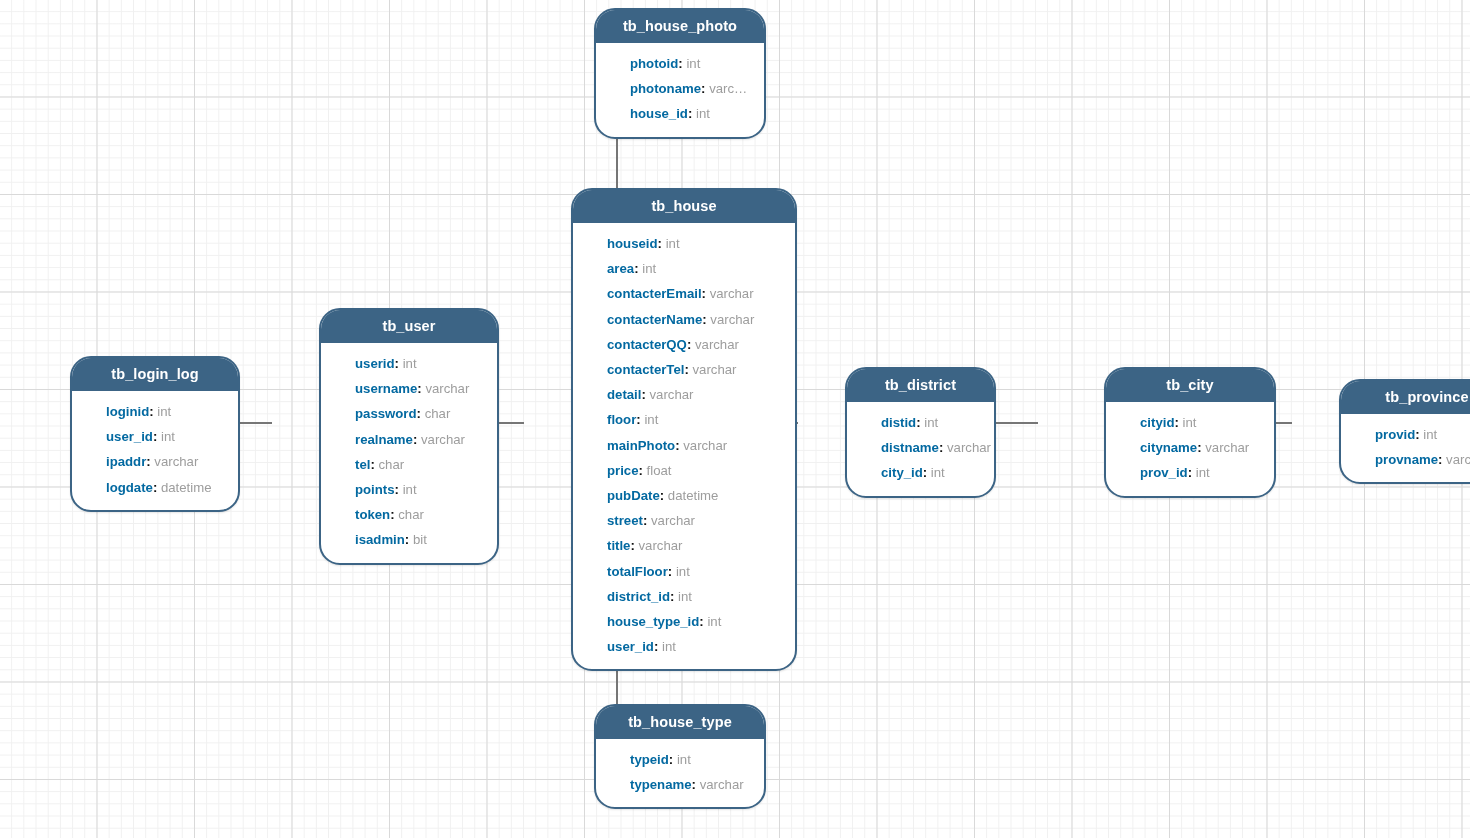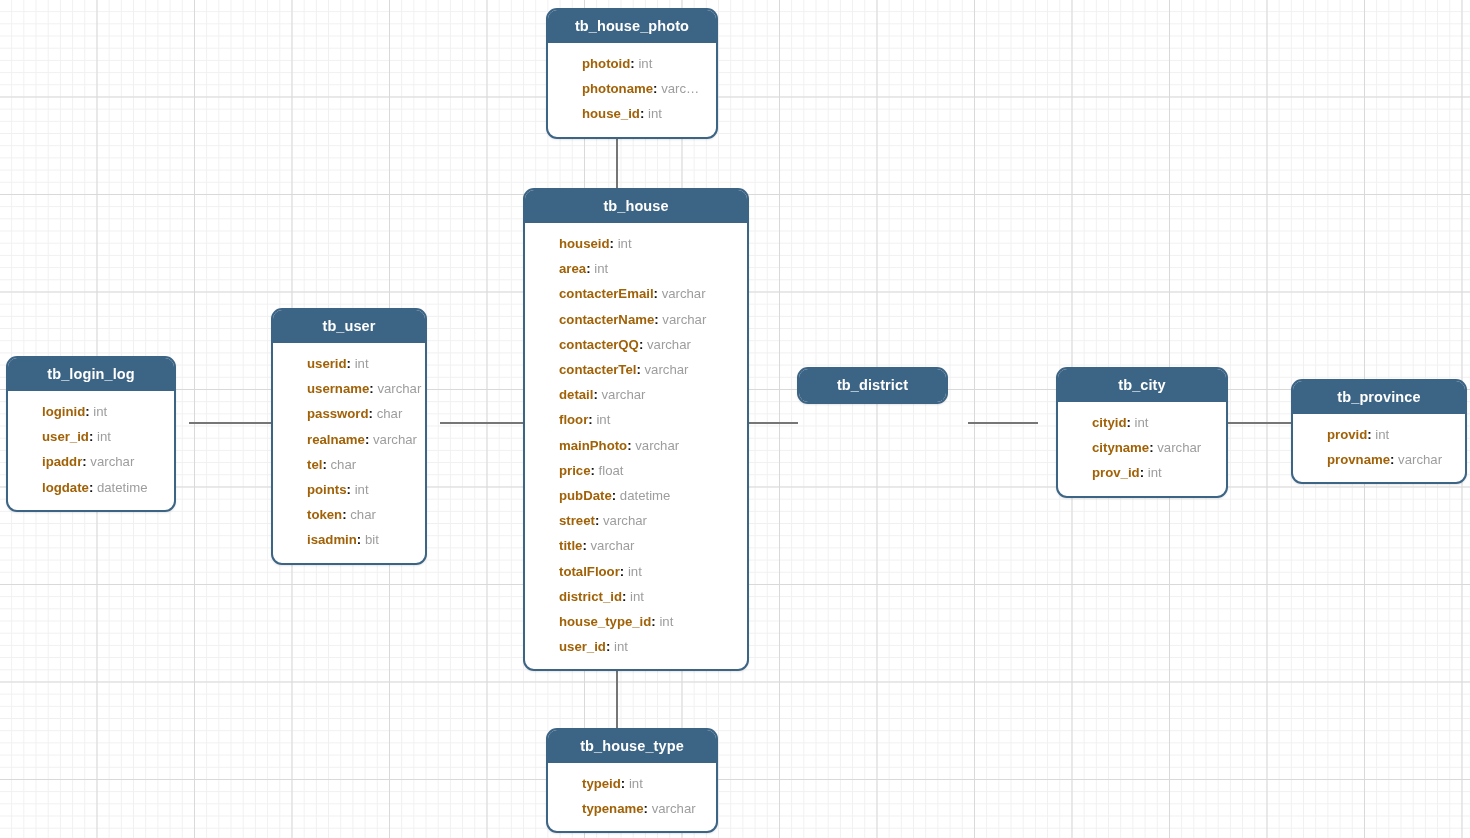"tb_house_photo" .entity { border-radius: 11px -> 21px; margin-left: none -> 48px }
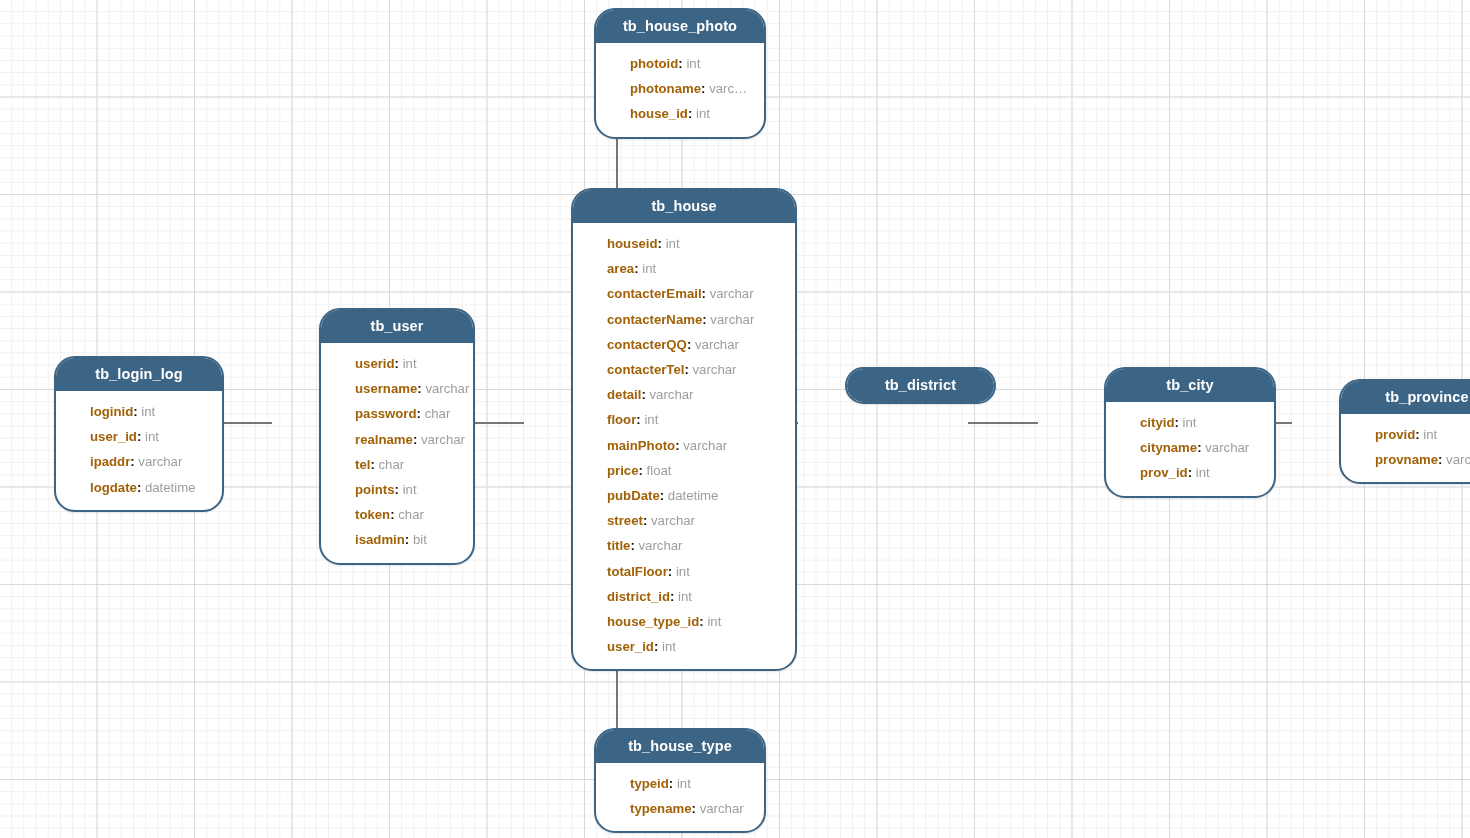"photoid" .field .fname { color: #a16207 -> #0369a1 }
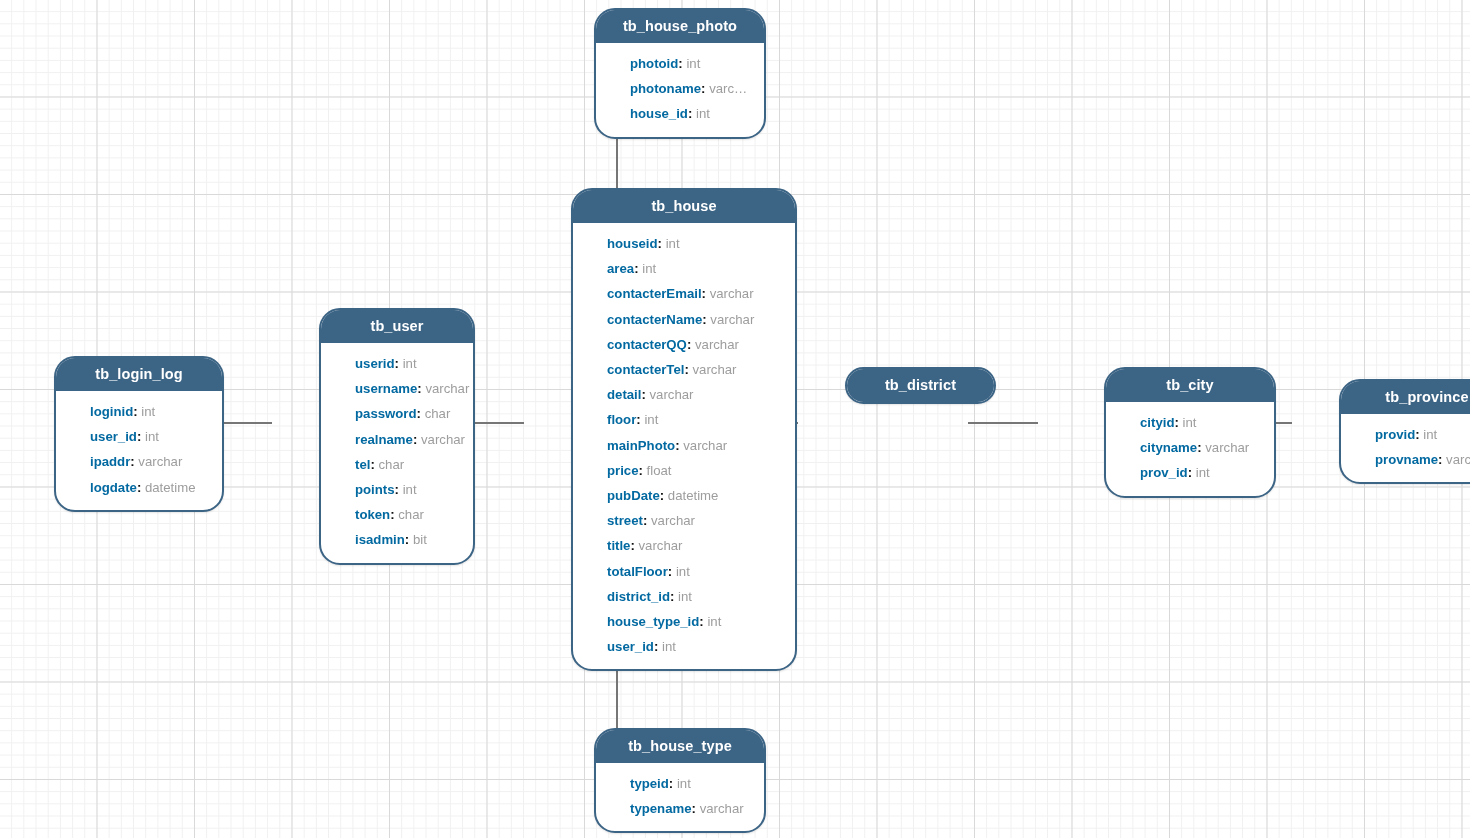"tb_user" div.entity { width: 156px -> 180px }
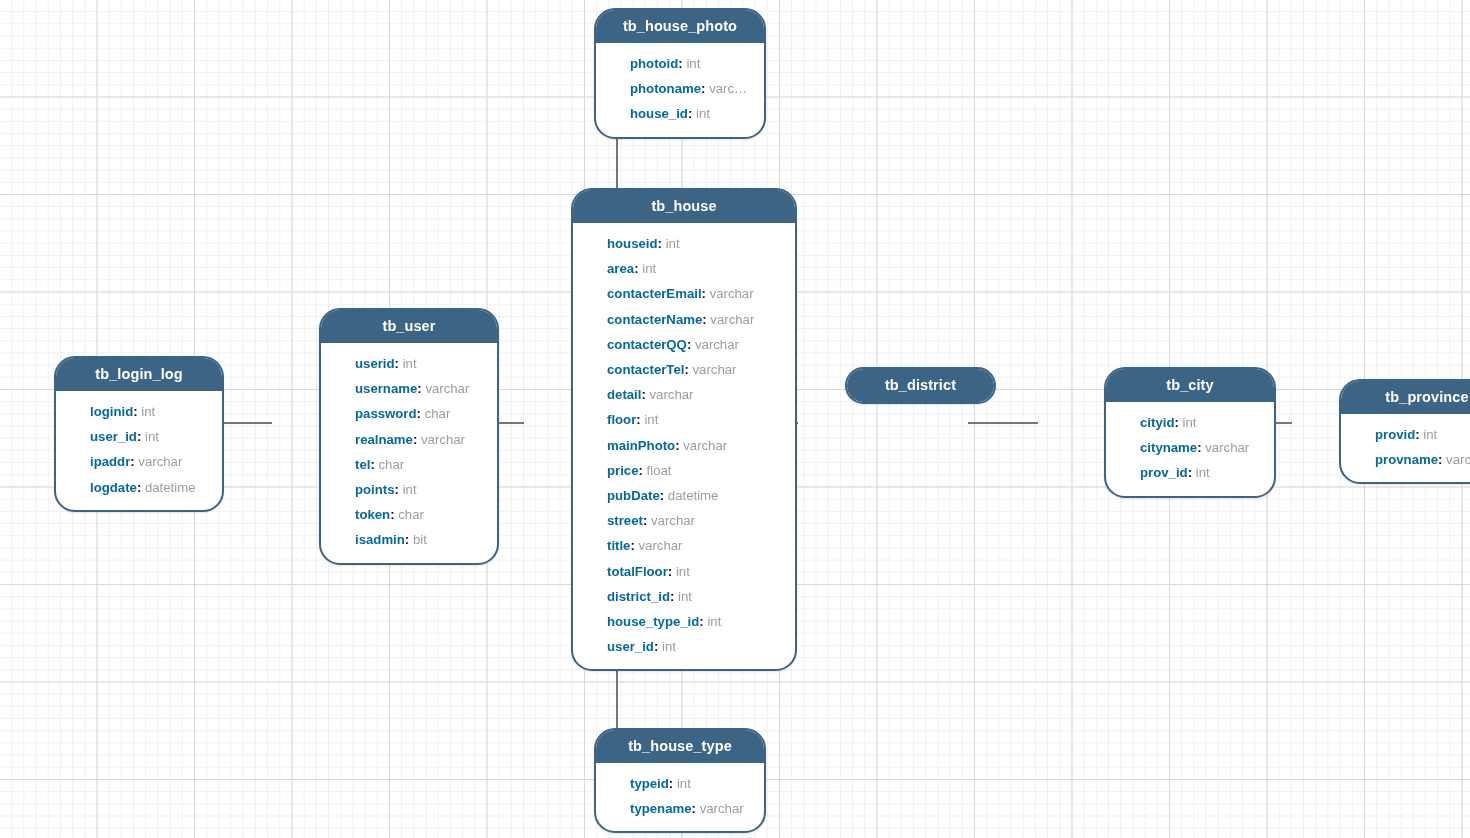"tb_login_log" div.entity { left: 6px -> 22px }
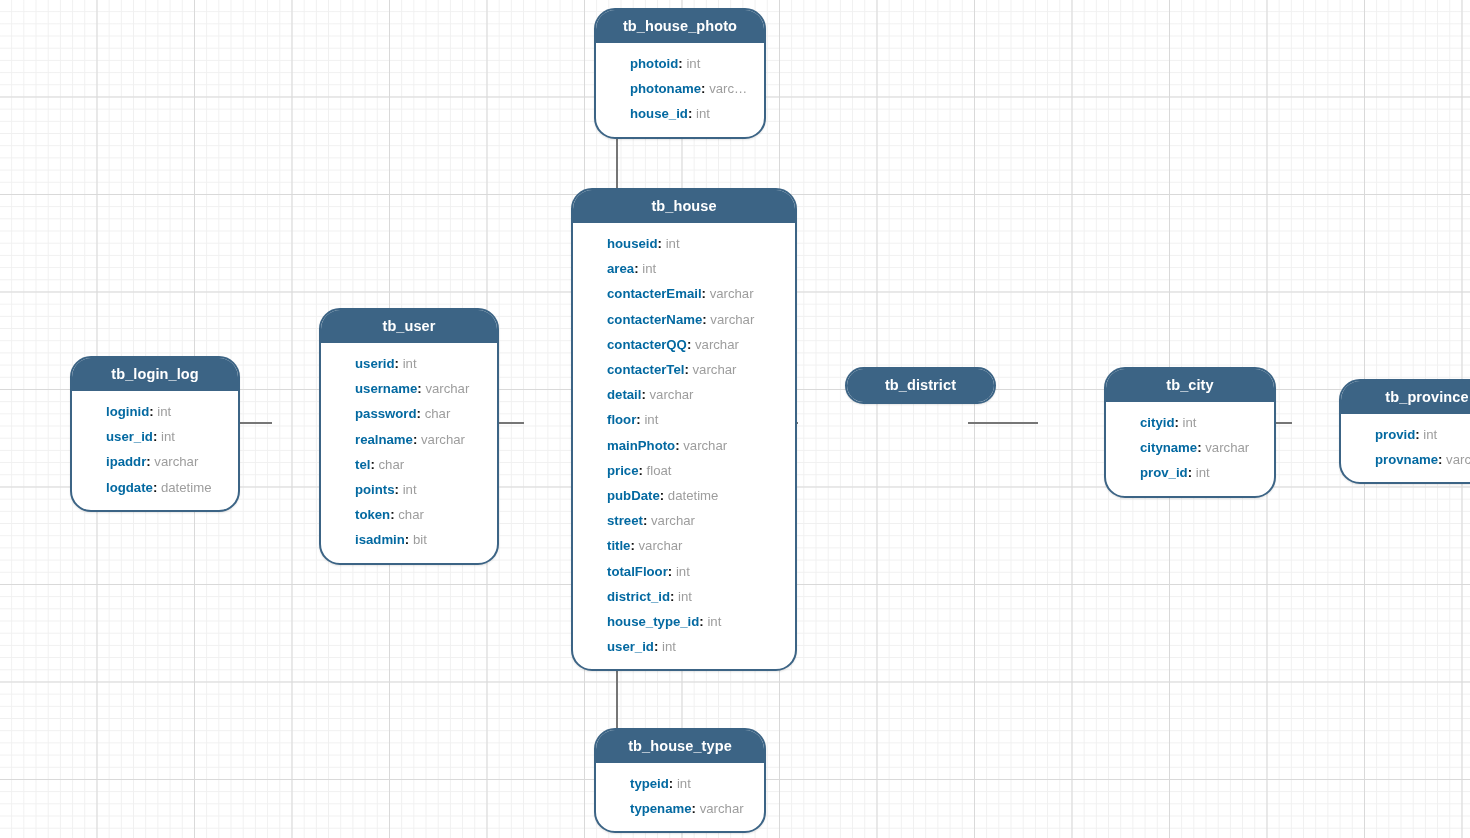"distid: int" div.entity-body { html: none -> <div> <div><span>distid</span><span>: </span><span>int</span></div> <div><span>distname</span><span>: </span><span>varchar</span></div> <div><span>city_id</span><span>: </span><span>int</span></div> </div> }
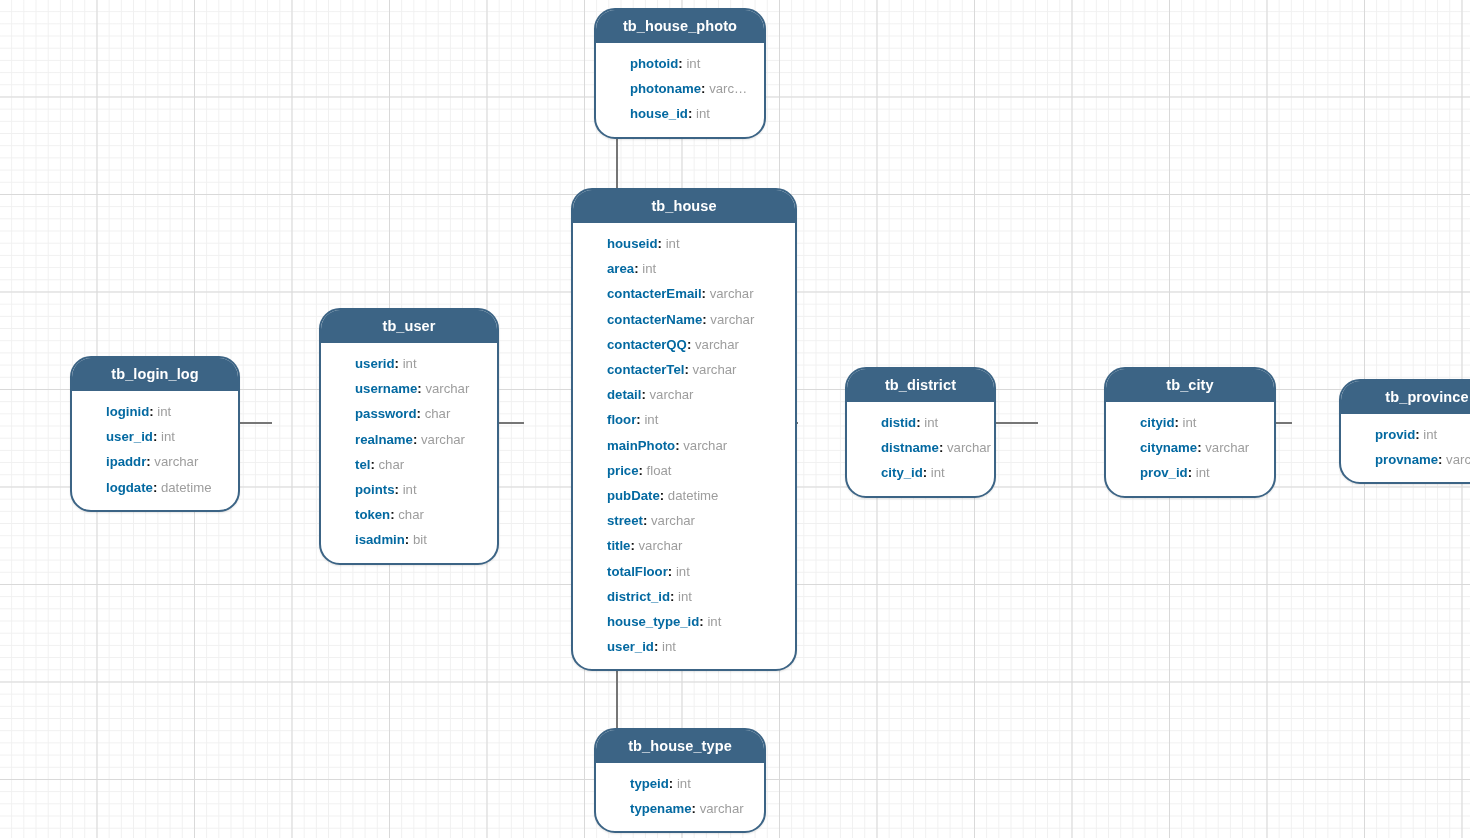"tb_house_type" div.entity { top: 728px -> 704px }
